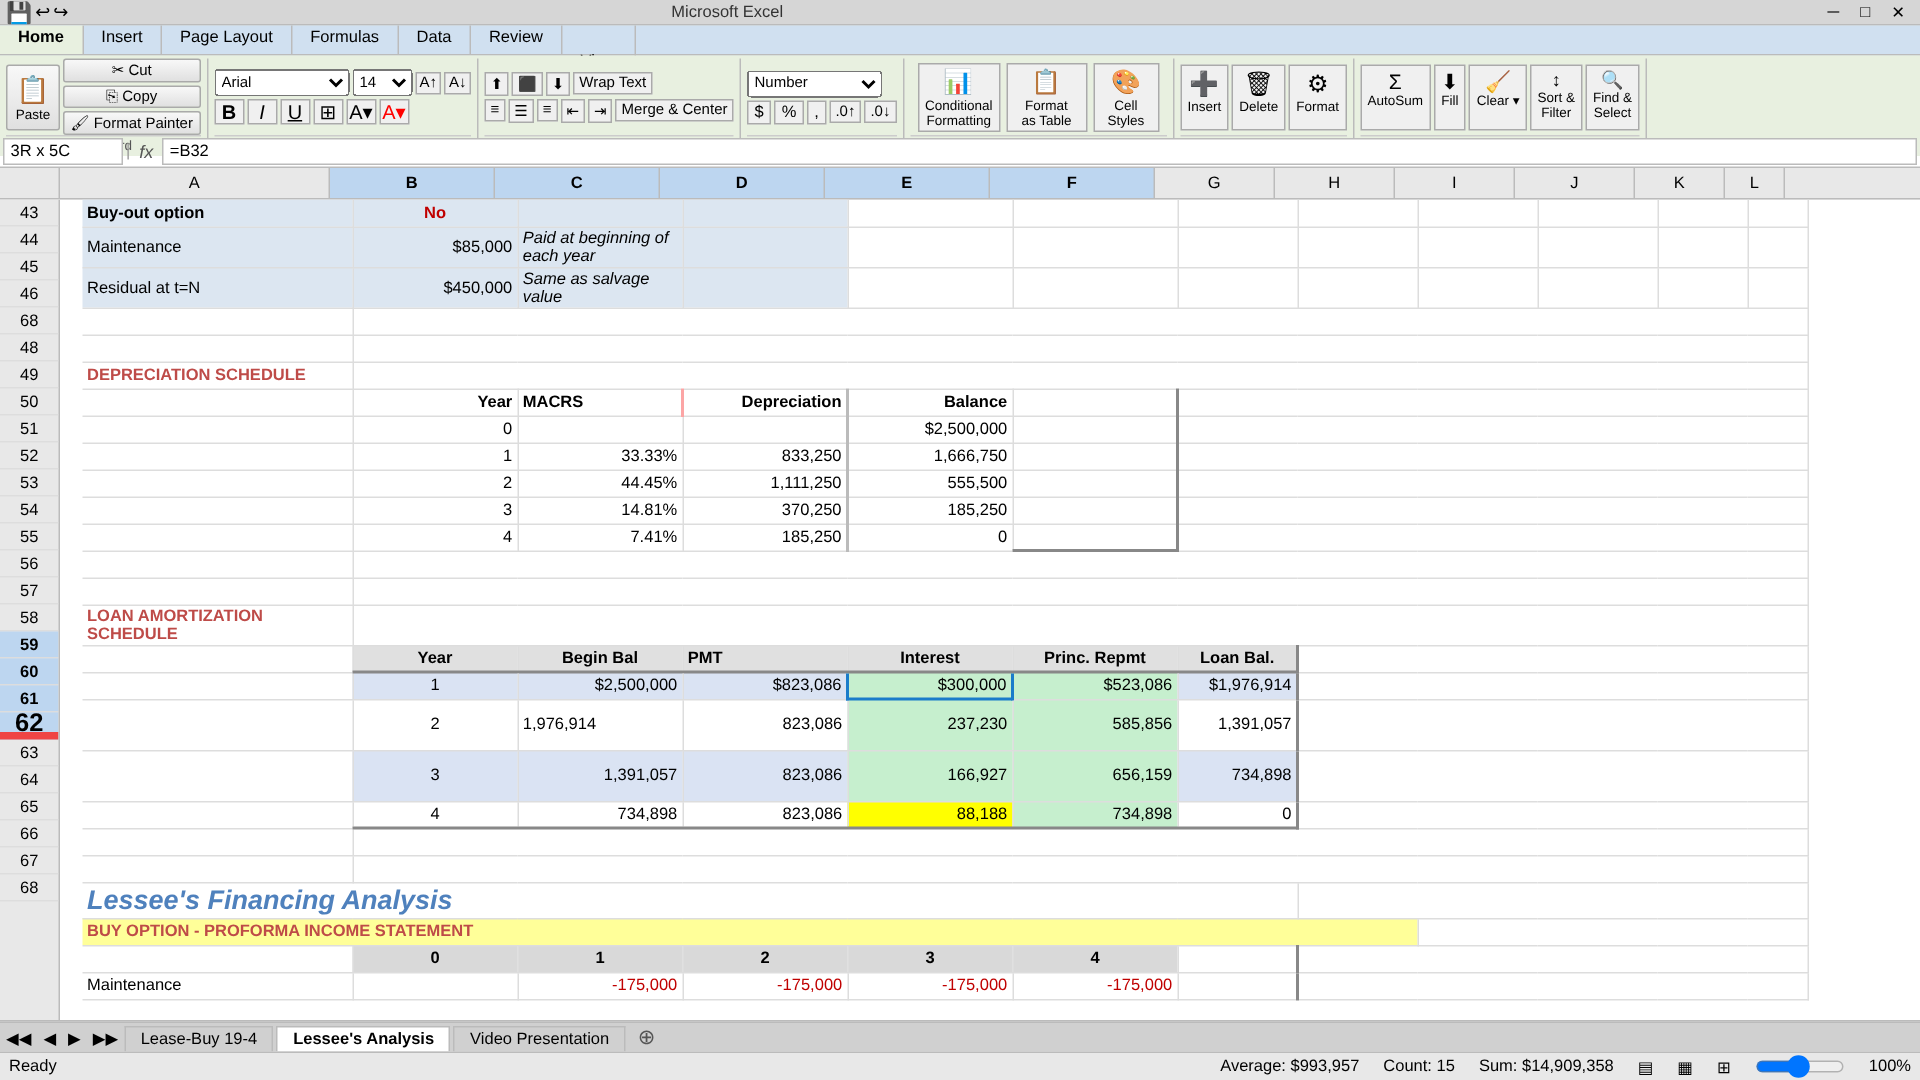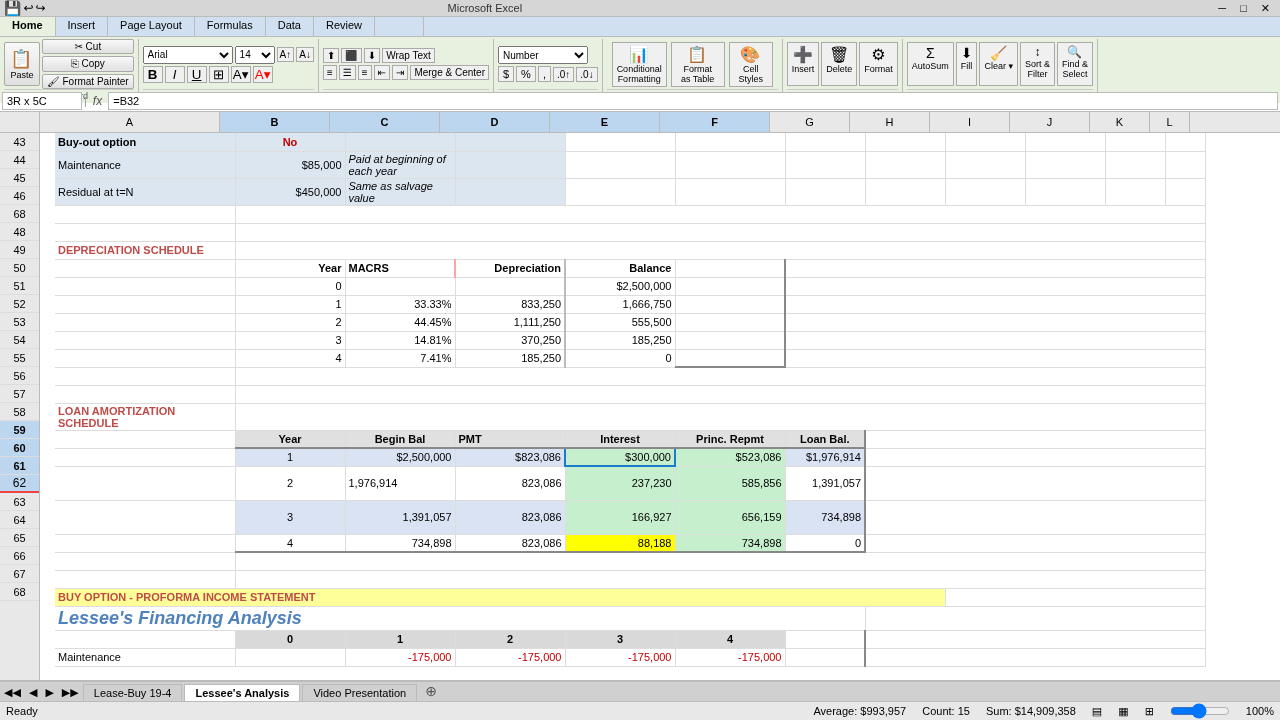"62" div { border-bottom: 2px solid #ef4444 -> 5px solid #ef4444; font-size: 12px -> 17px; font-weight: normal -> bold }
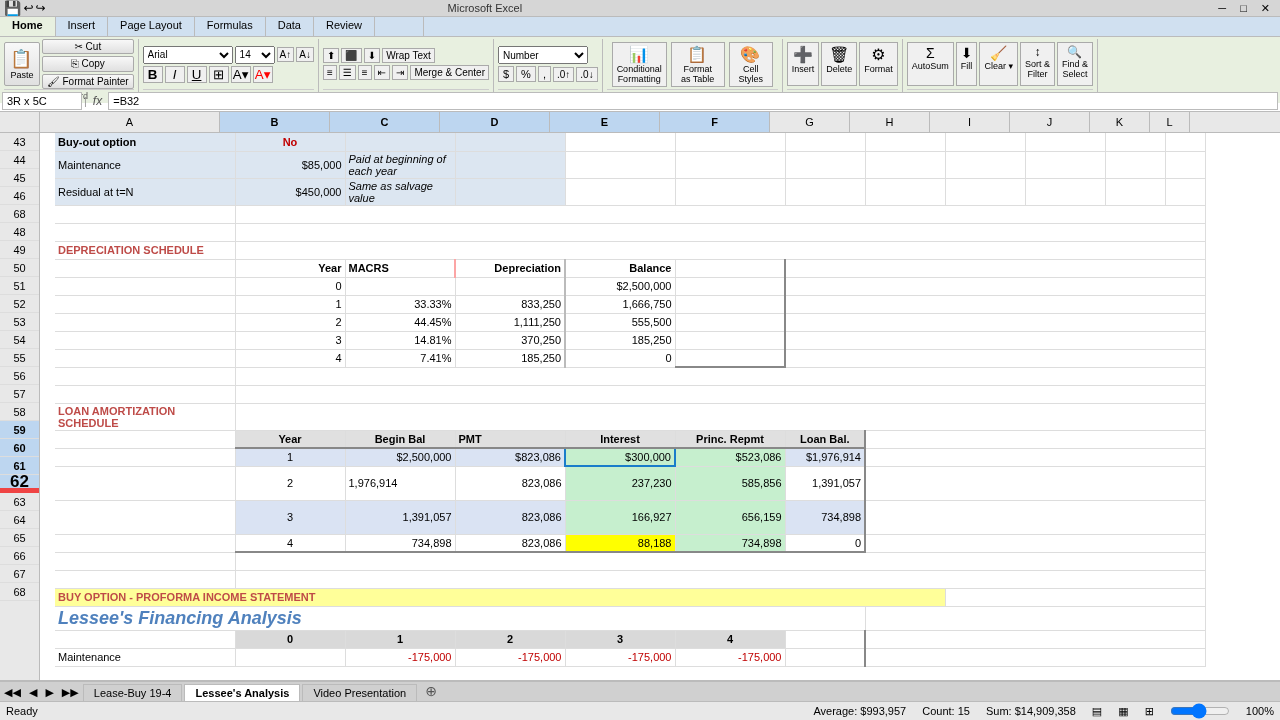"BUY OPTION - PROFORMA INCOME" tr { order: before "Lessee's Financing Analysis" -> after "Lessee's Financing Analysis" }
